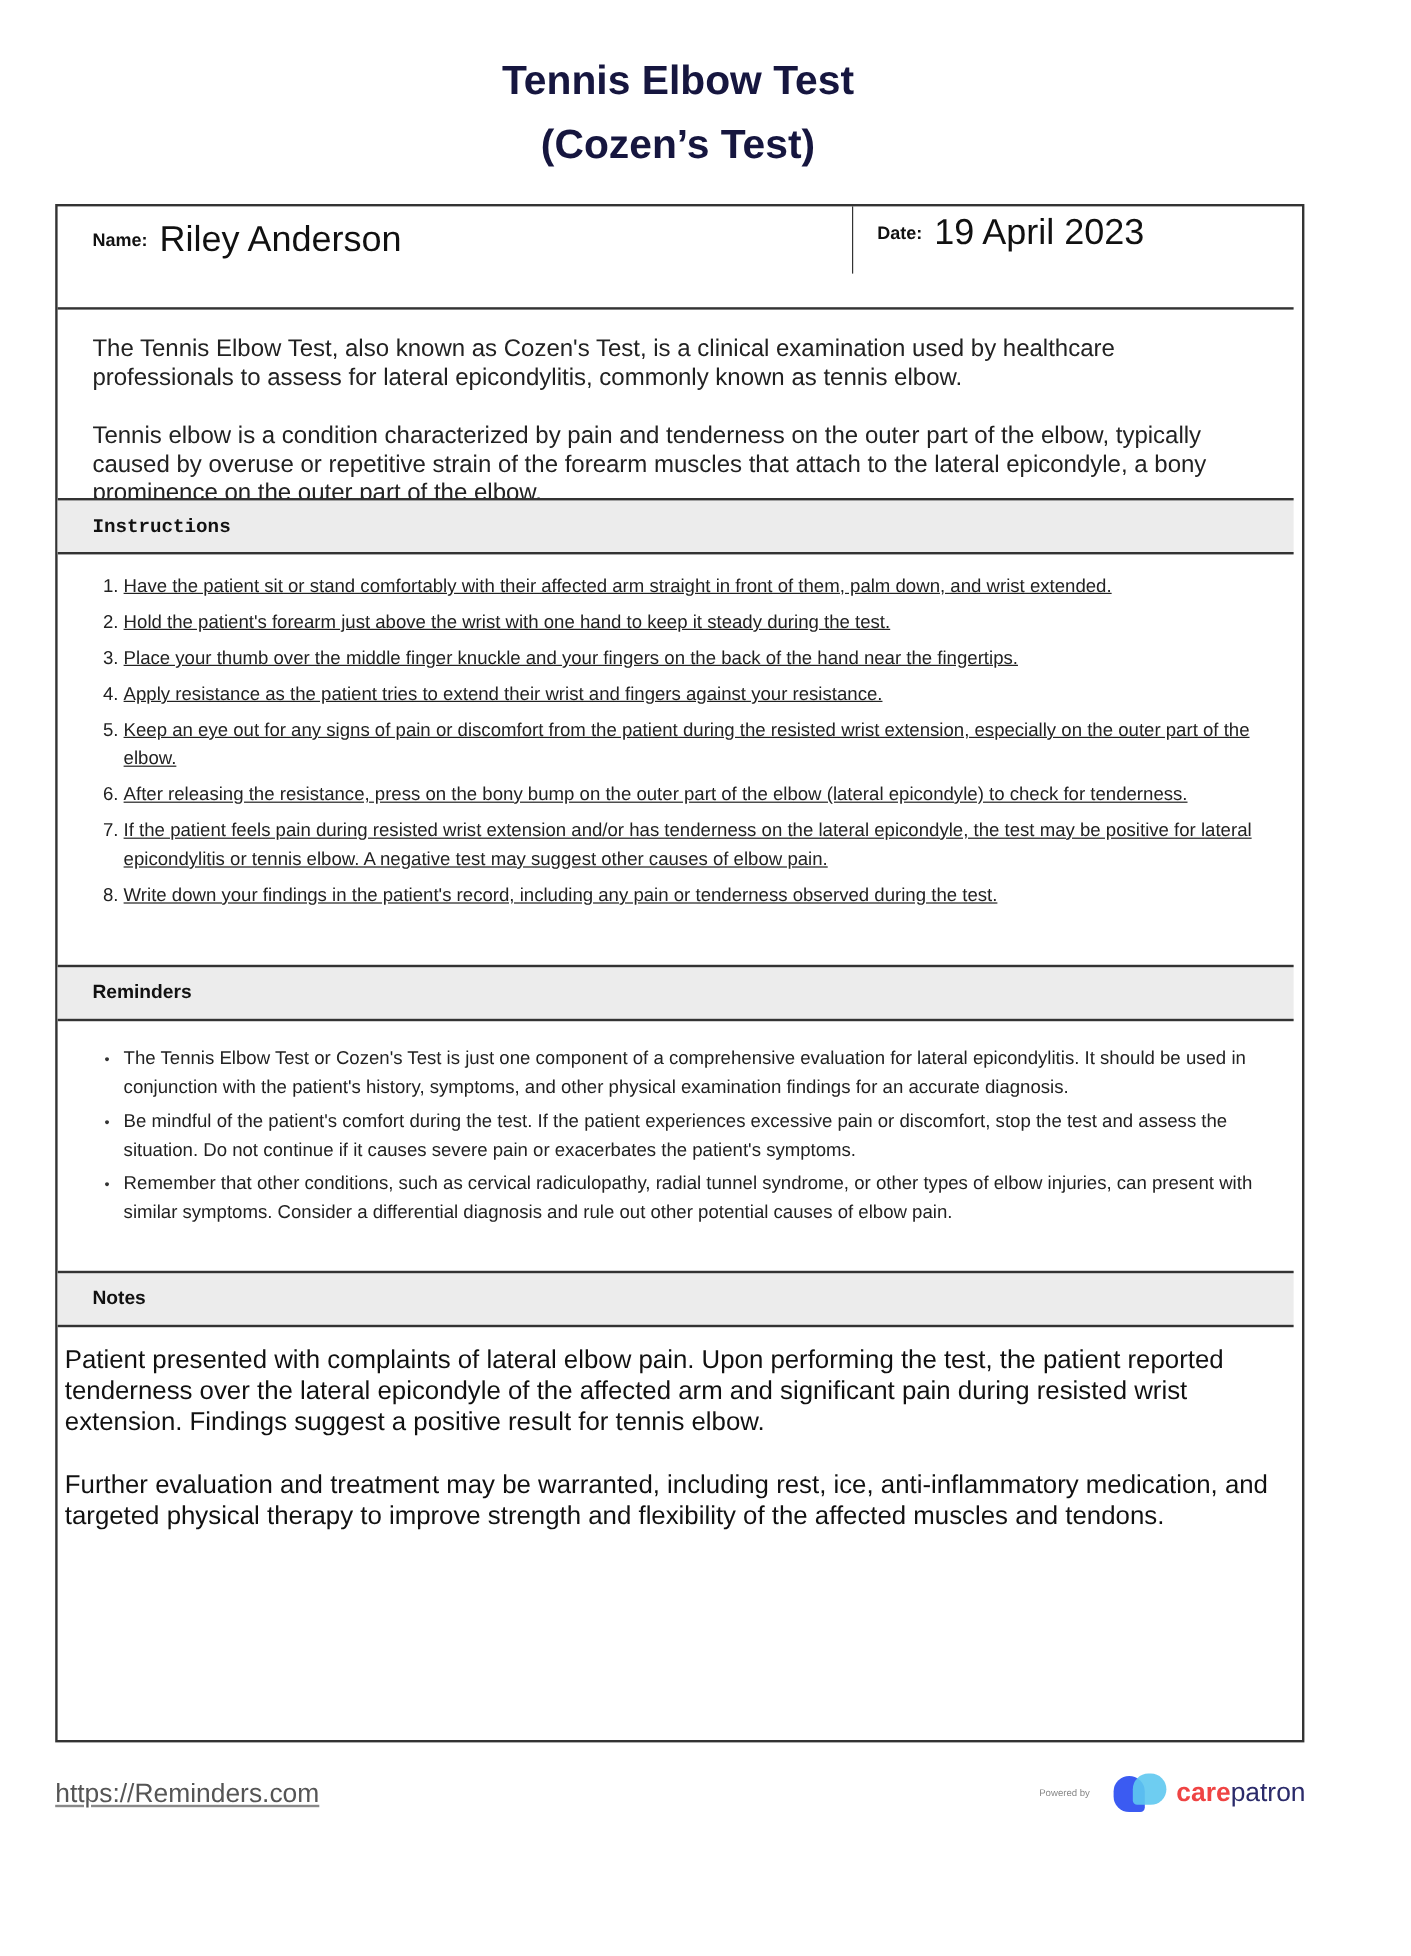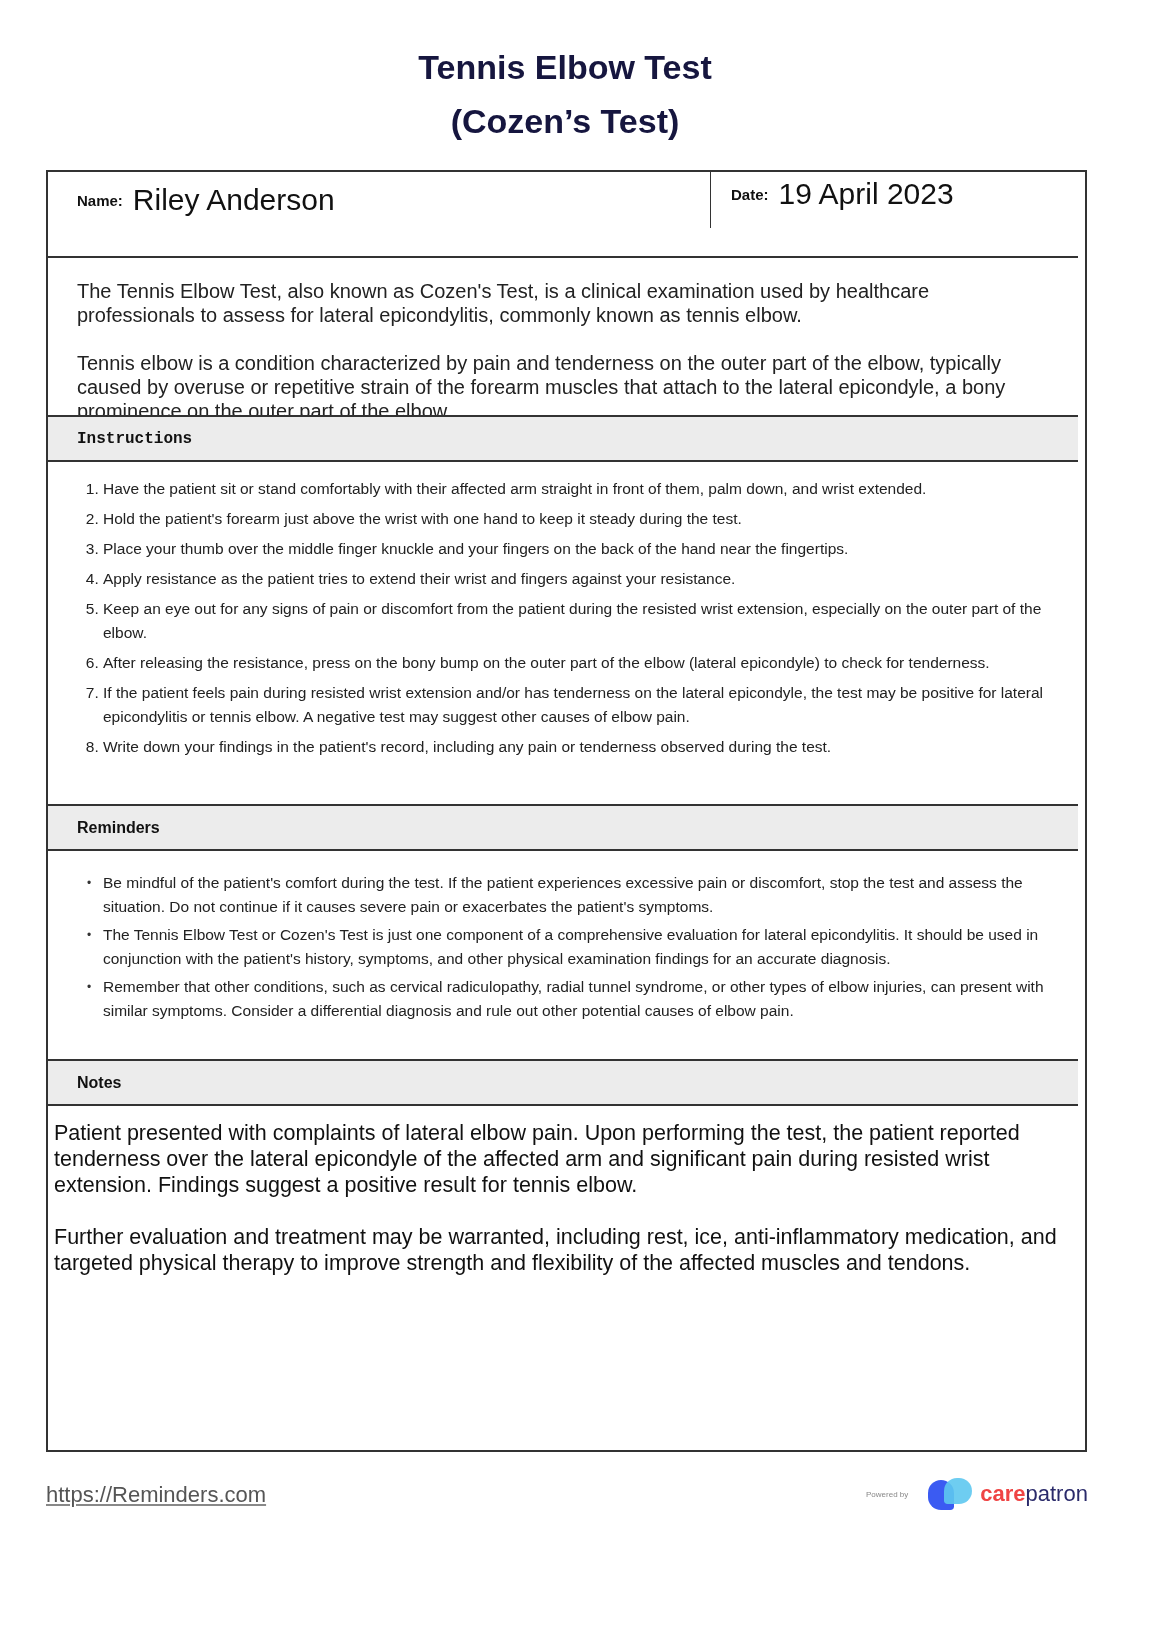"Have the patient sit or" .instr li { text-decoration: none -> underline }
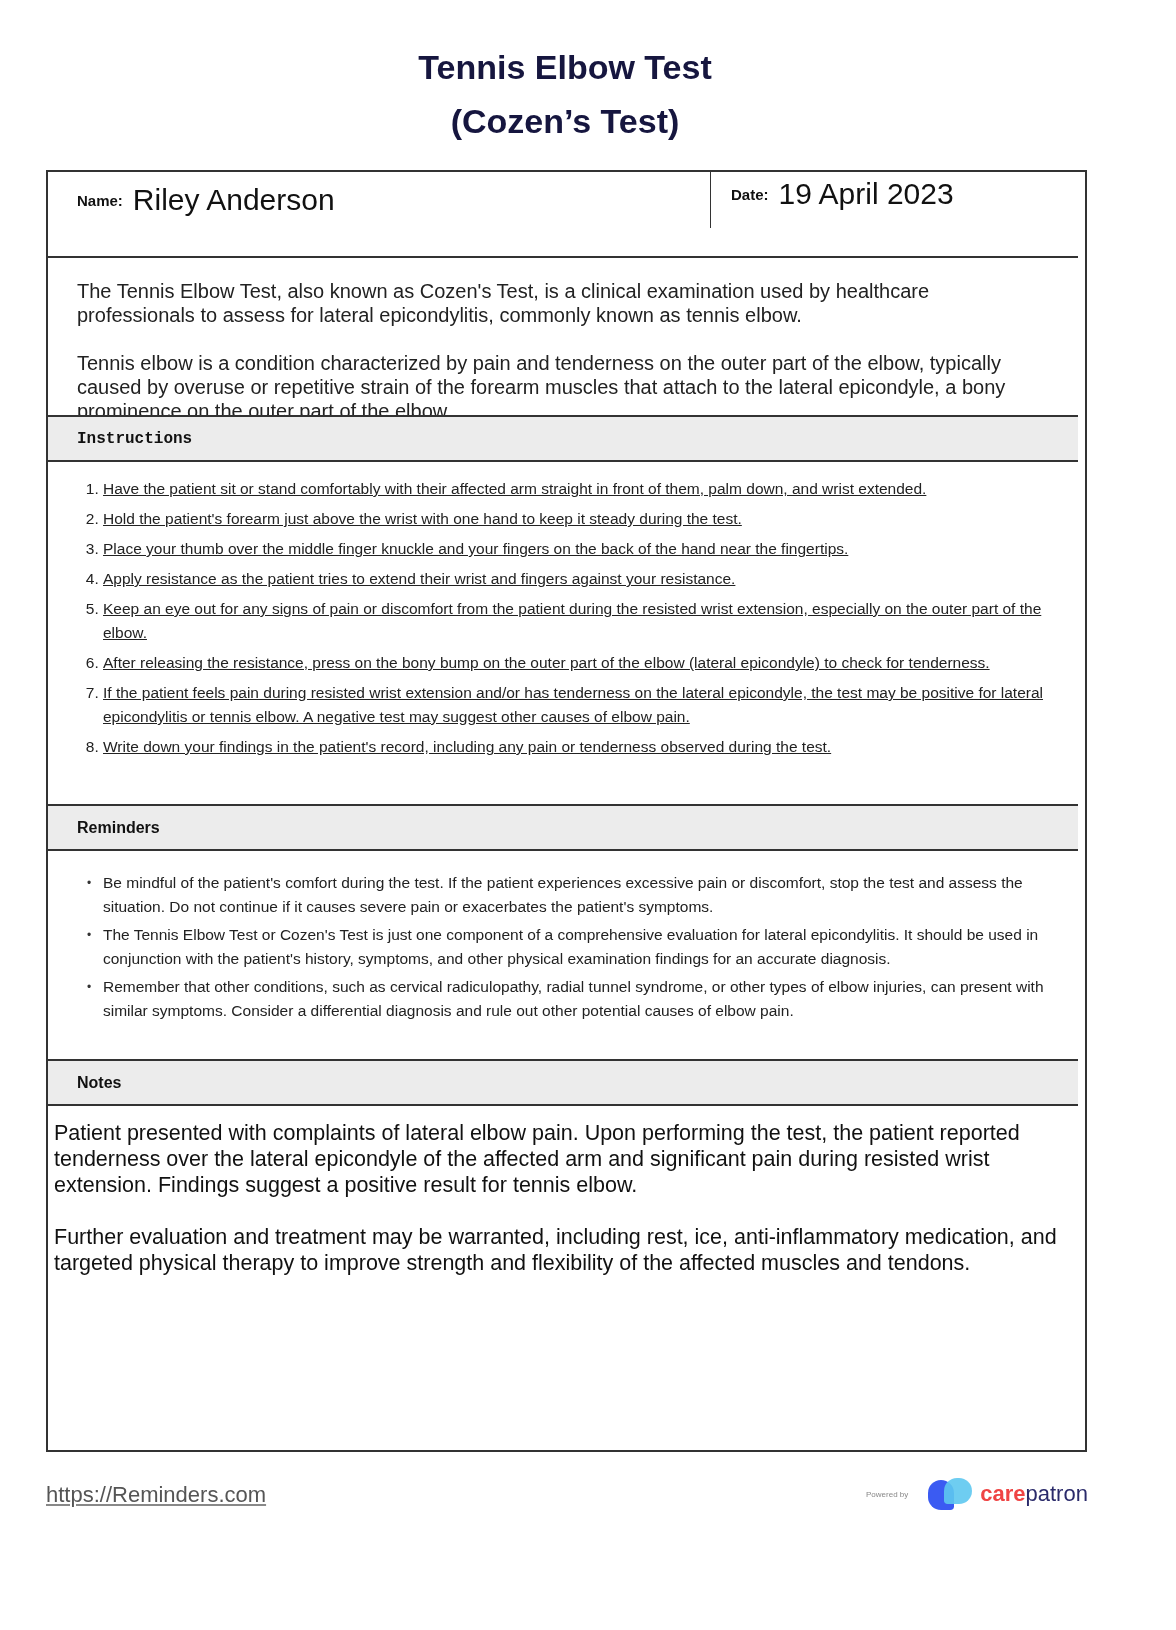"Be mindful of the patient's" li { order: before "The Tennis Elbow Test or" -> after "The Tennis Elbow Test or" }
